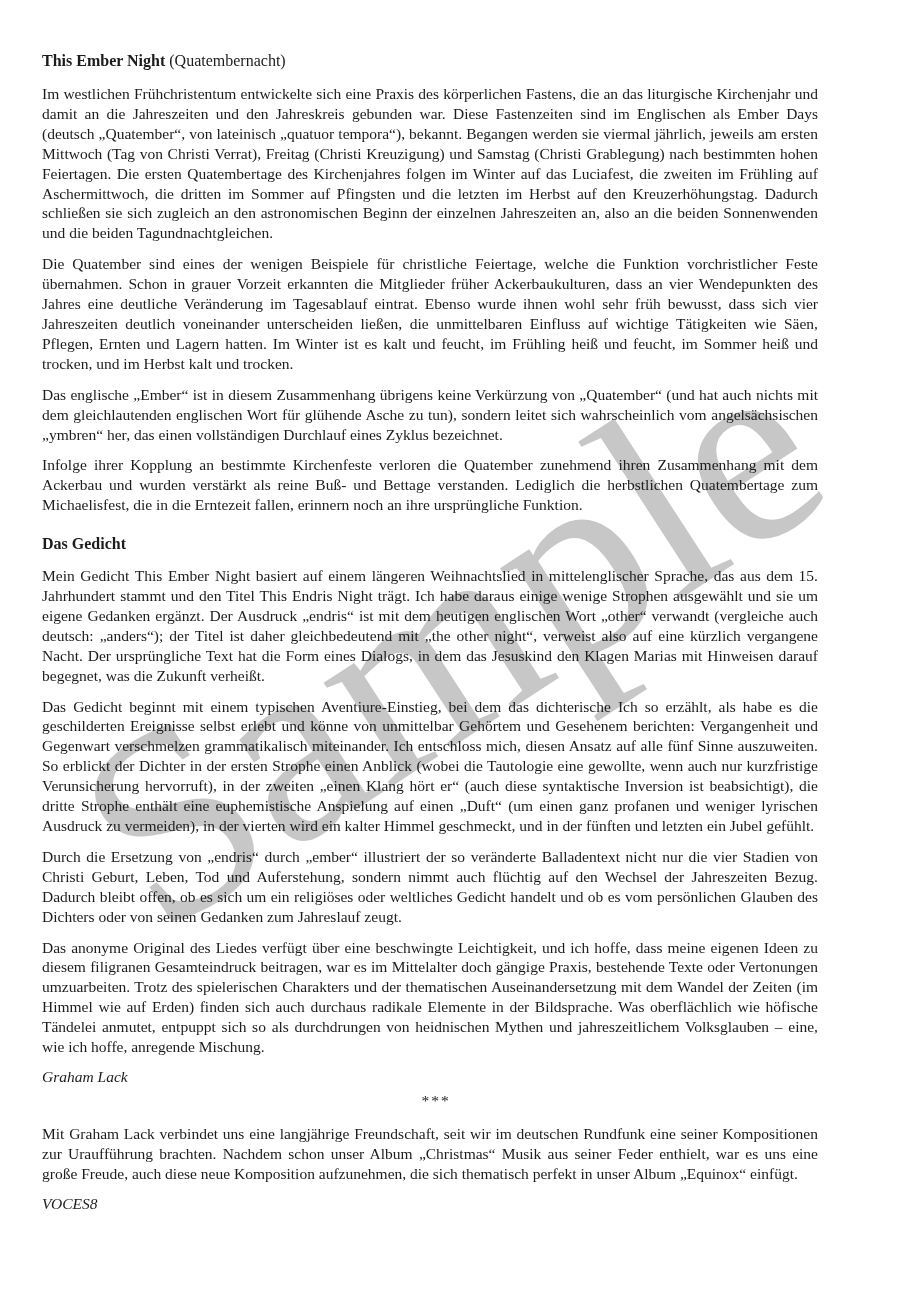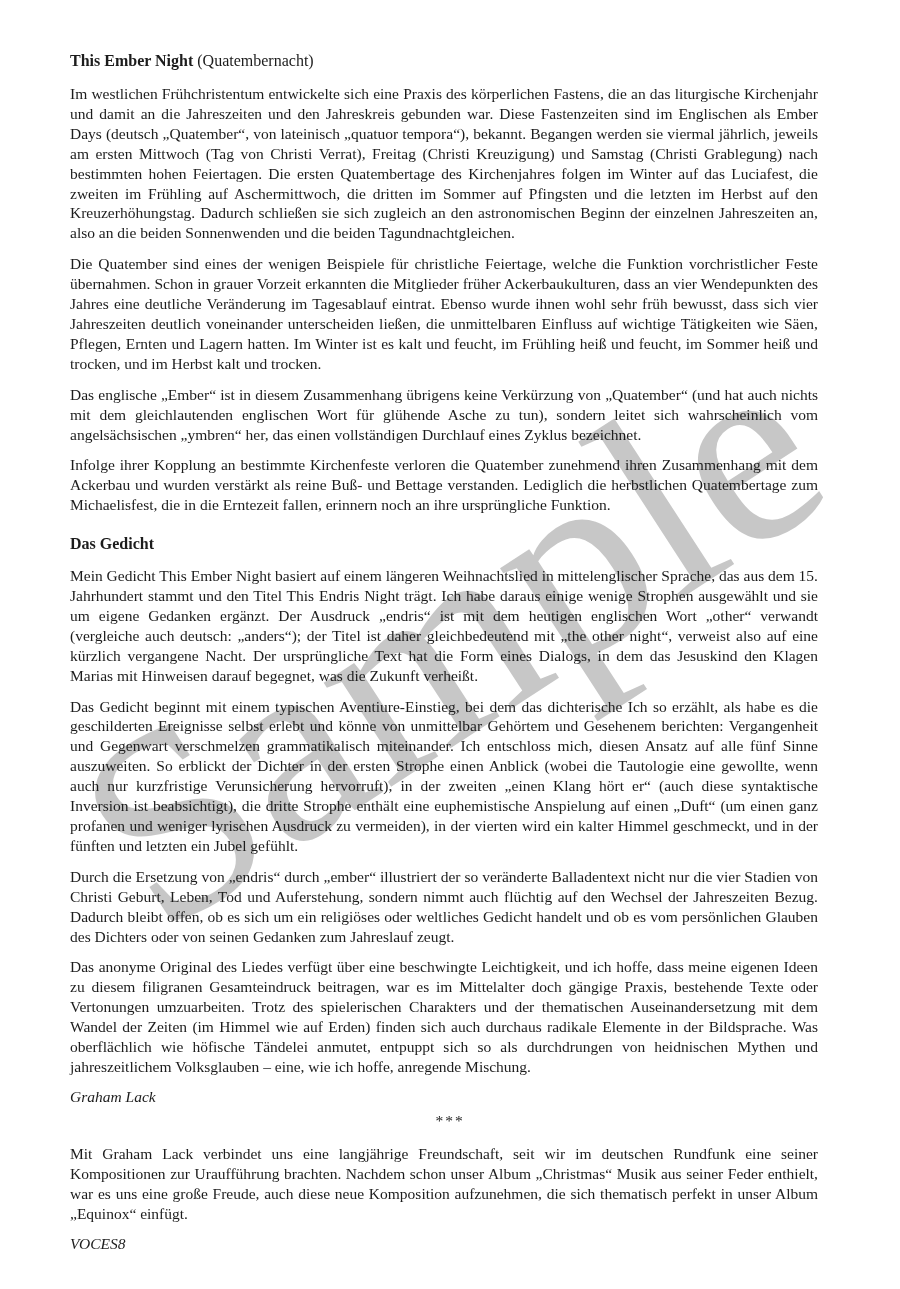"This Ember Night (Quatembernacht)" .content { padding: 52px 70px 0 70px -> 52px 70px 0 42px }
